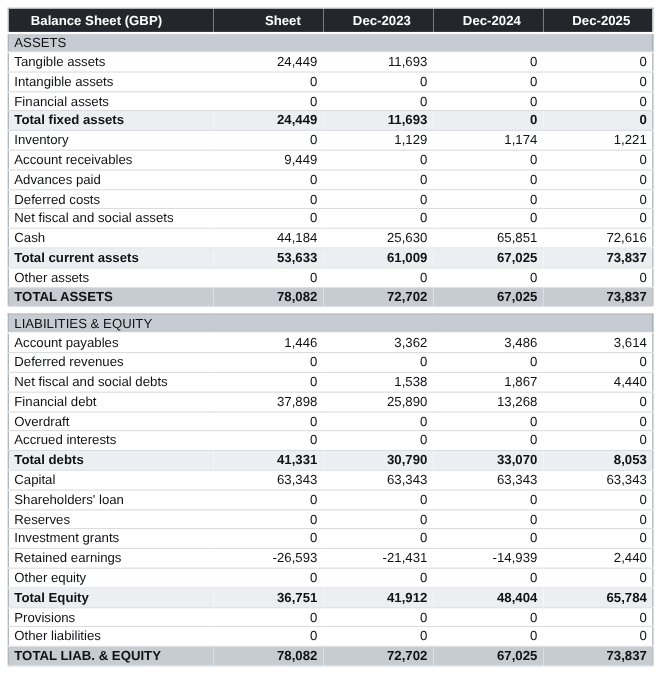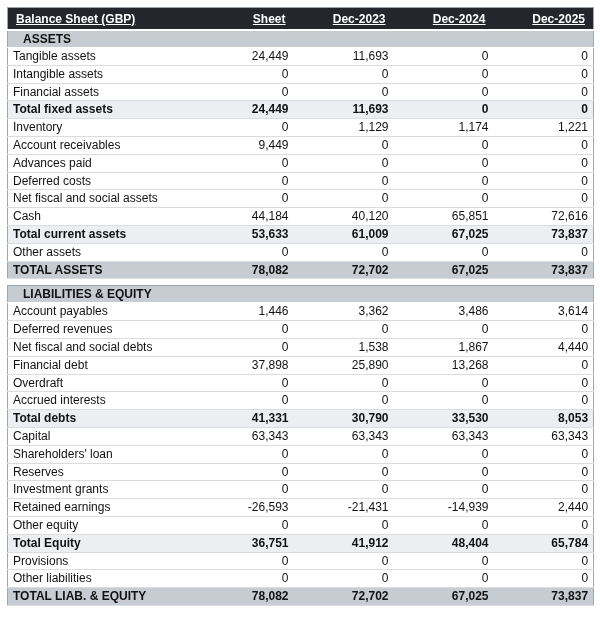"Balance Sheet (GBP)" tr.head th { padding: 0 8px -> 0 20px; text-decoration: underline -> none }
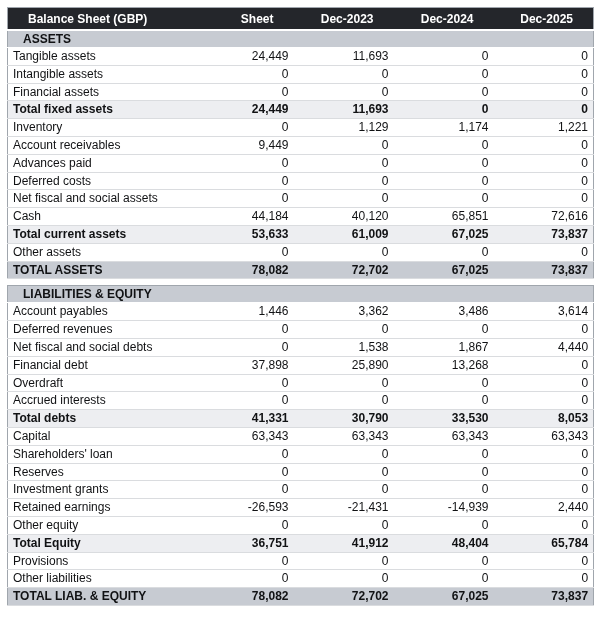"ASSETS" tr.section td { font-weight: bold -> normal; padding: 0 15px -> 0 5px }
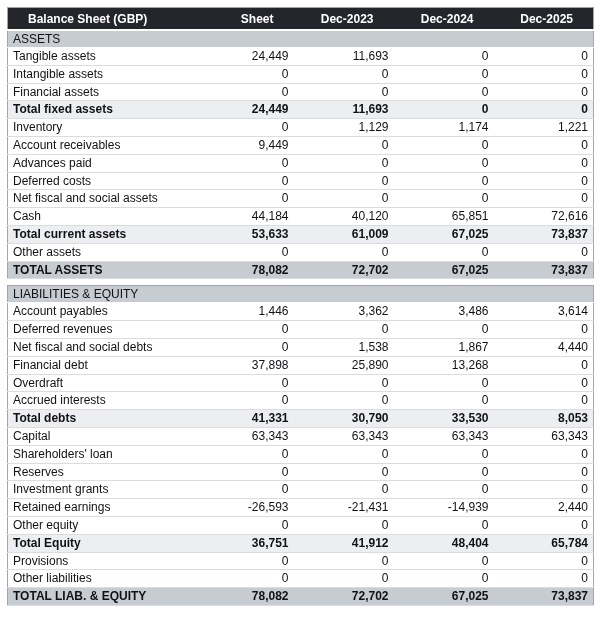"40,120" td.num { text: 40,120 -> 25,630 }
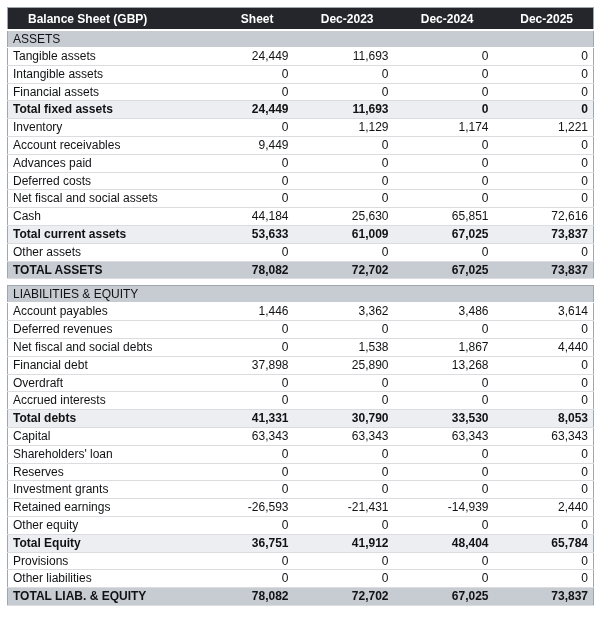"33,530" td.num { text: 33,530 -> 33,070 }
